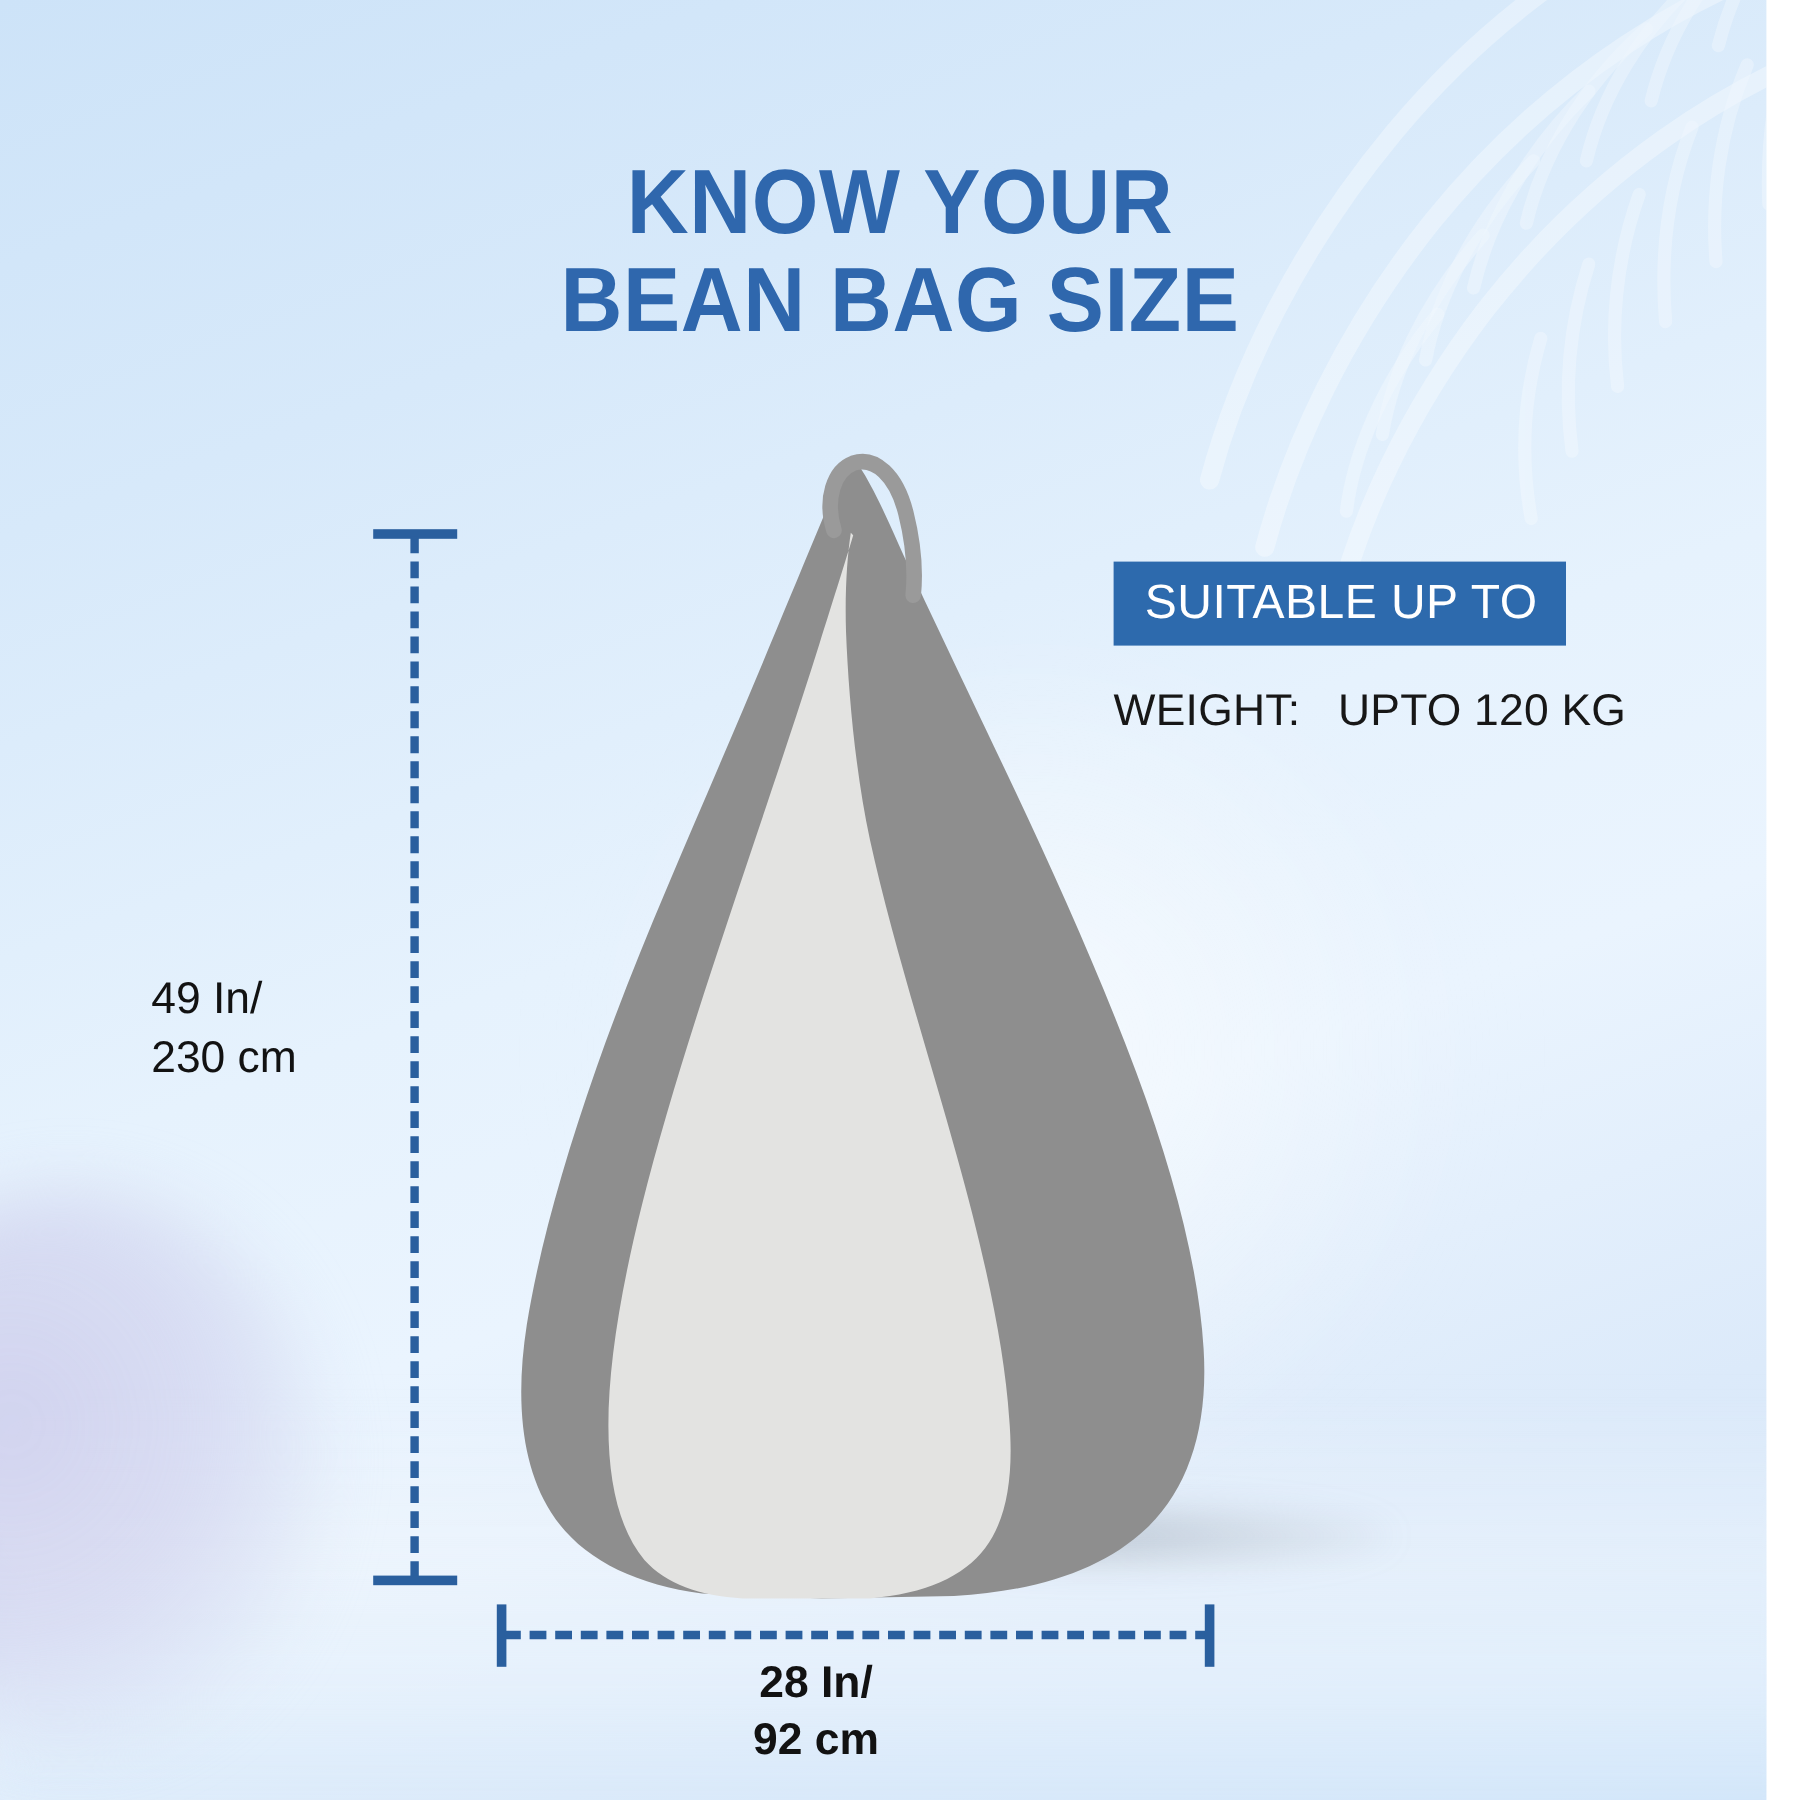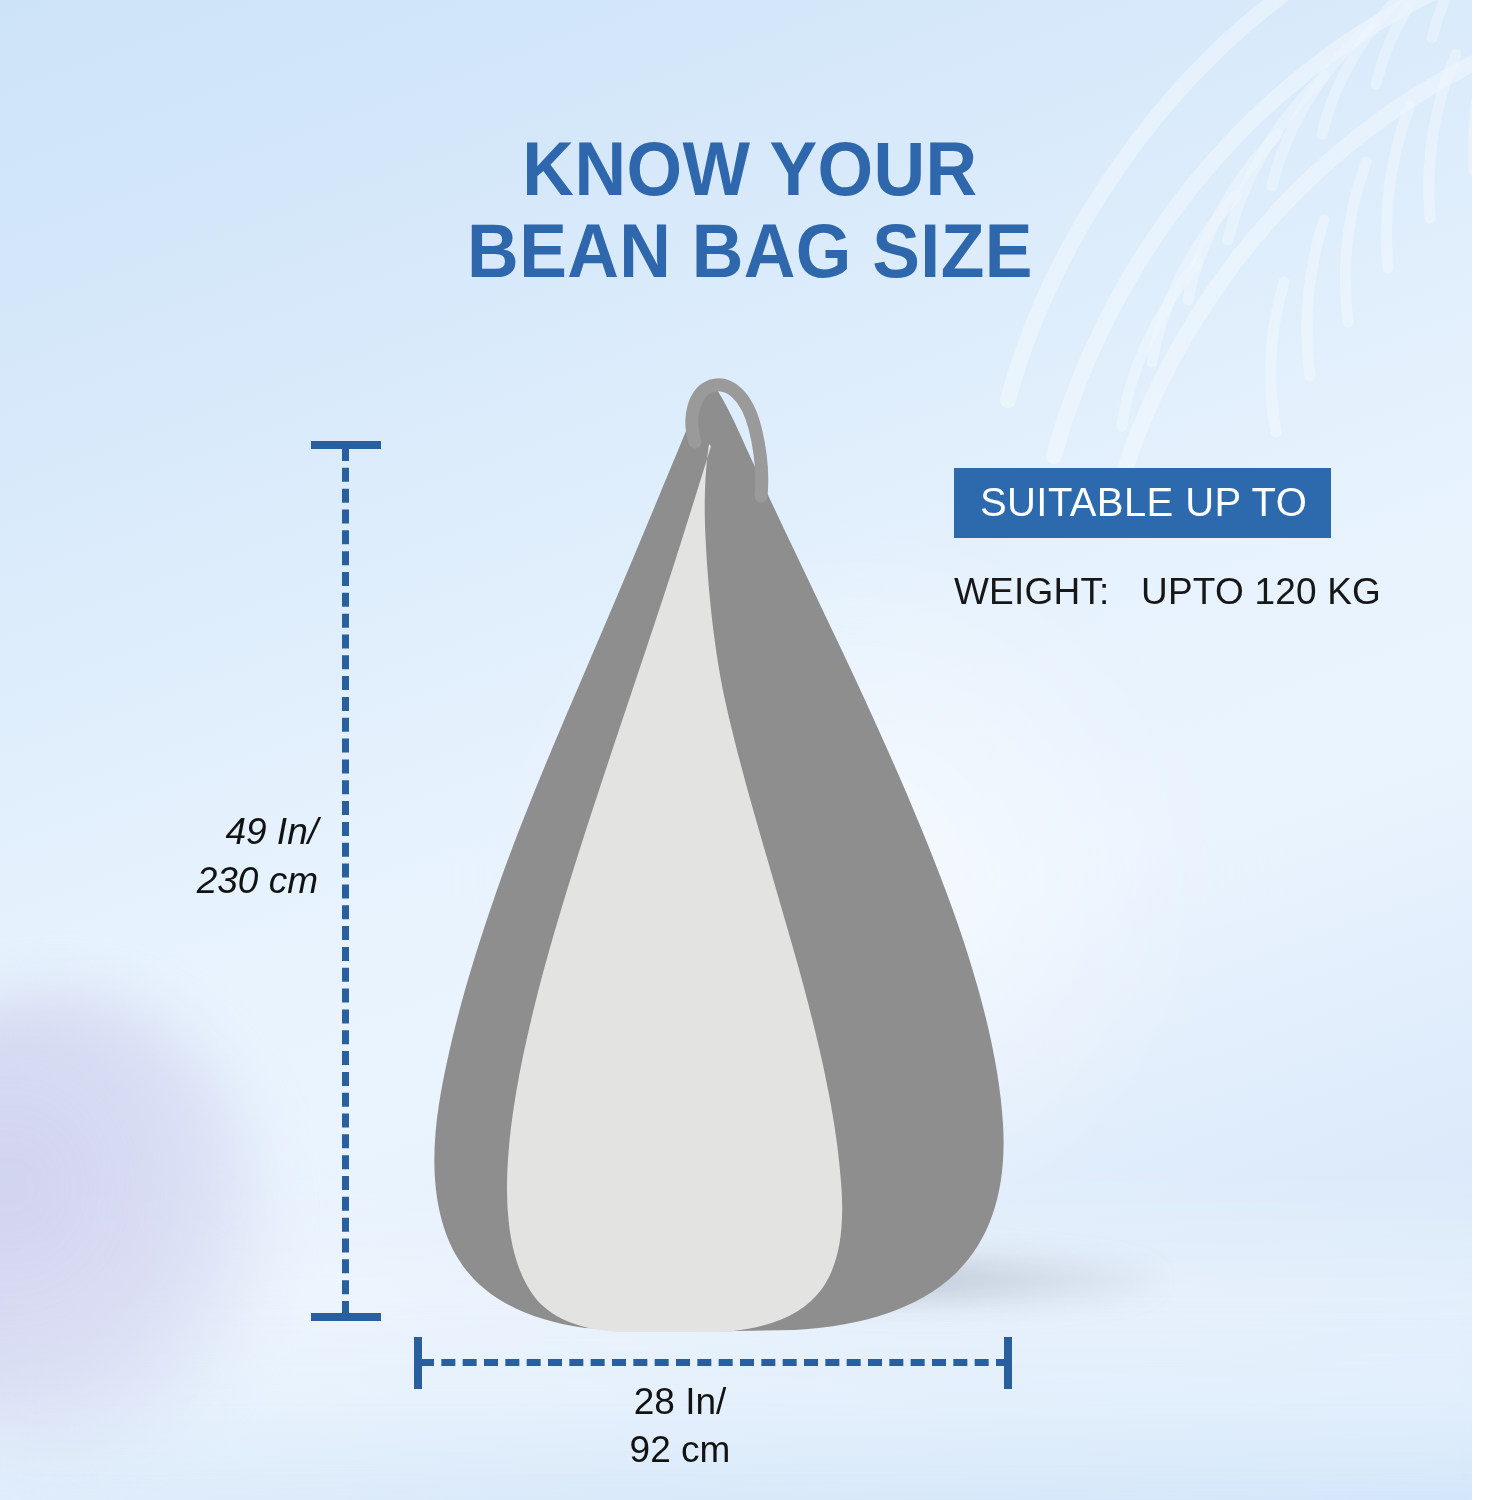"SUITABLE UP TO" #suitability-panel { left: 954px -> 928px }
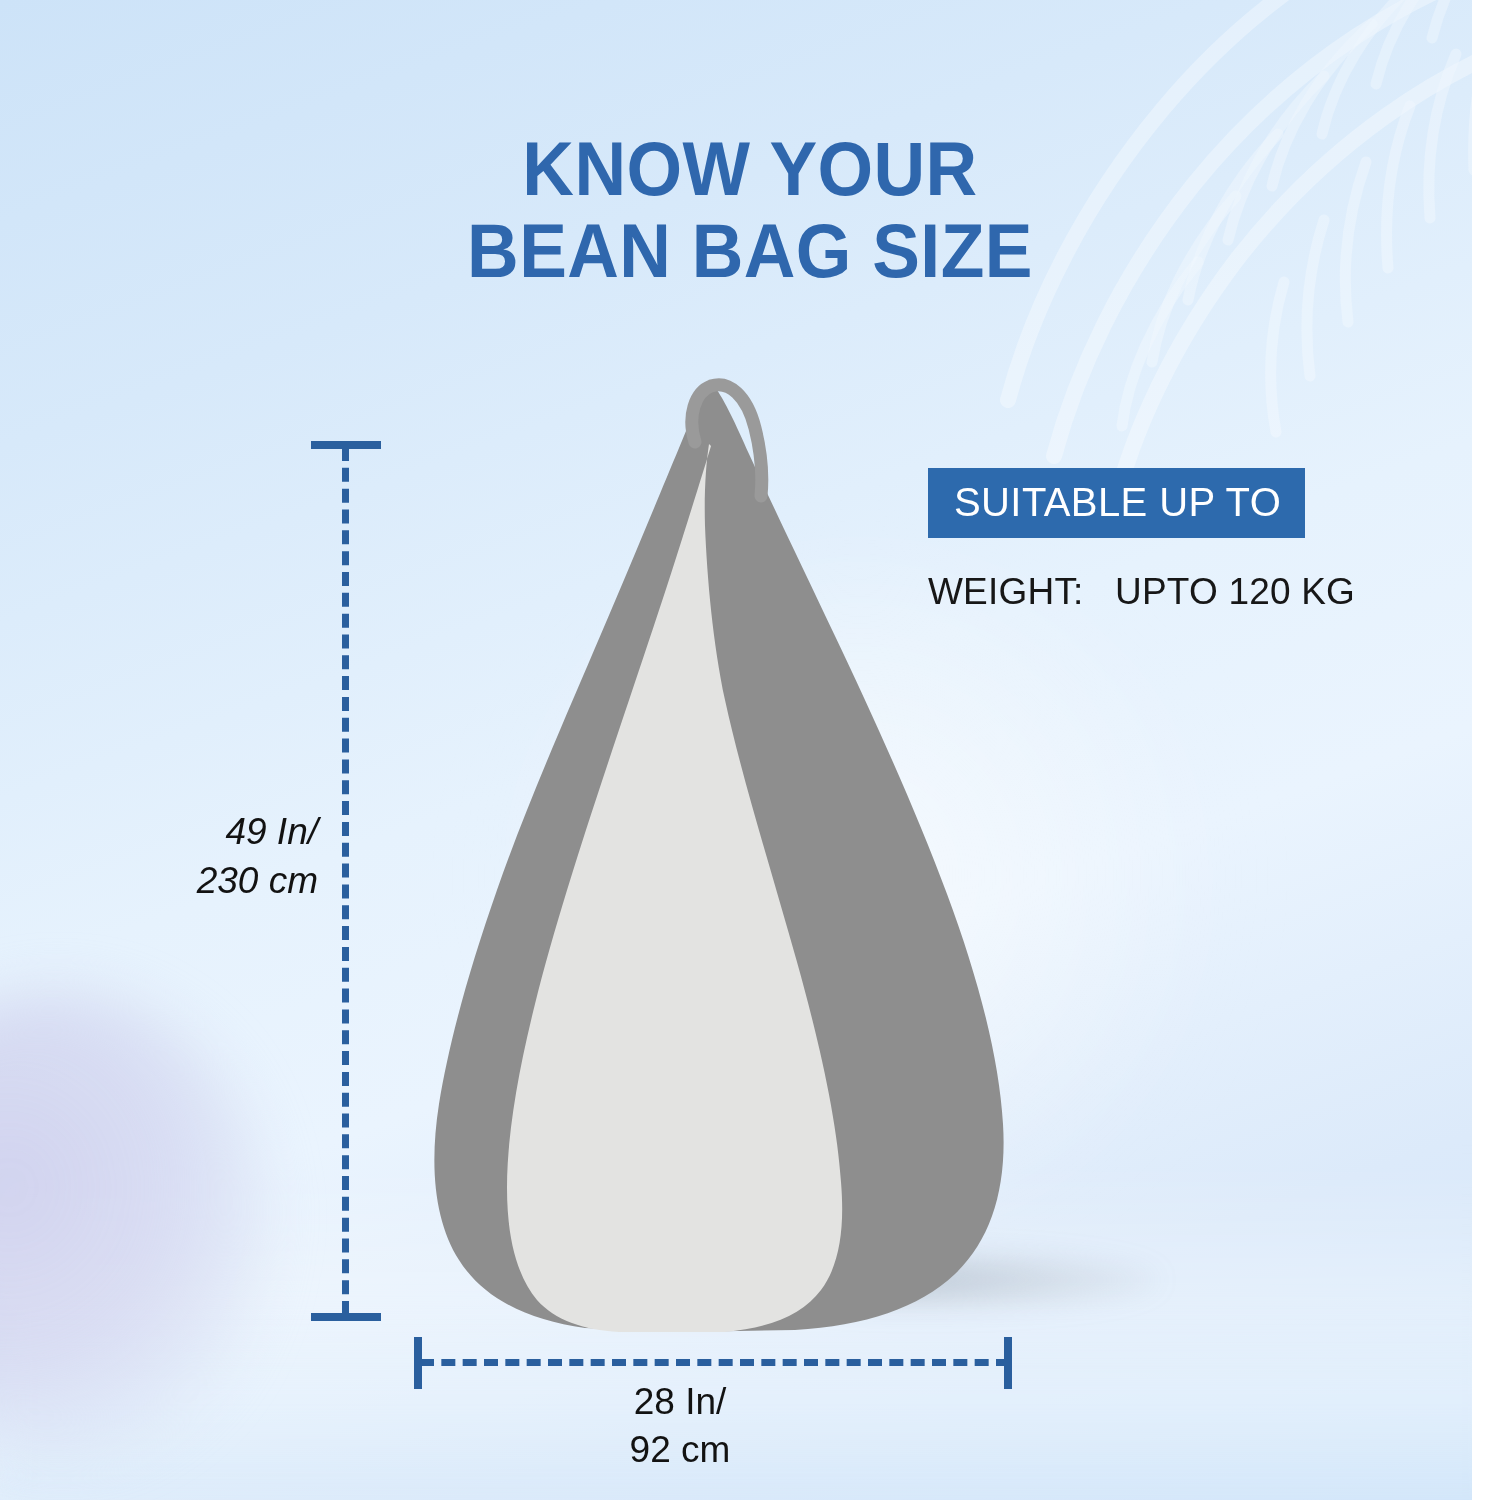"49 In/" #height-label { font-style: italic -> none; left: 113px -> 126px; text-align: right -> left }
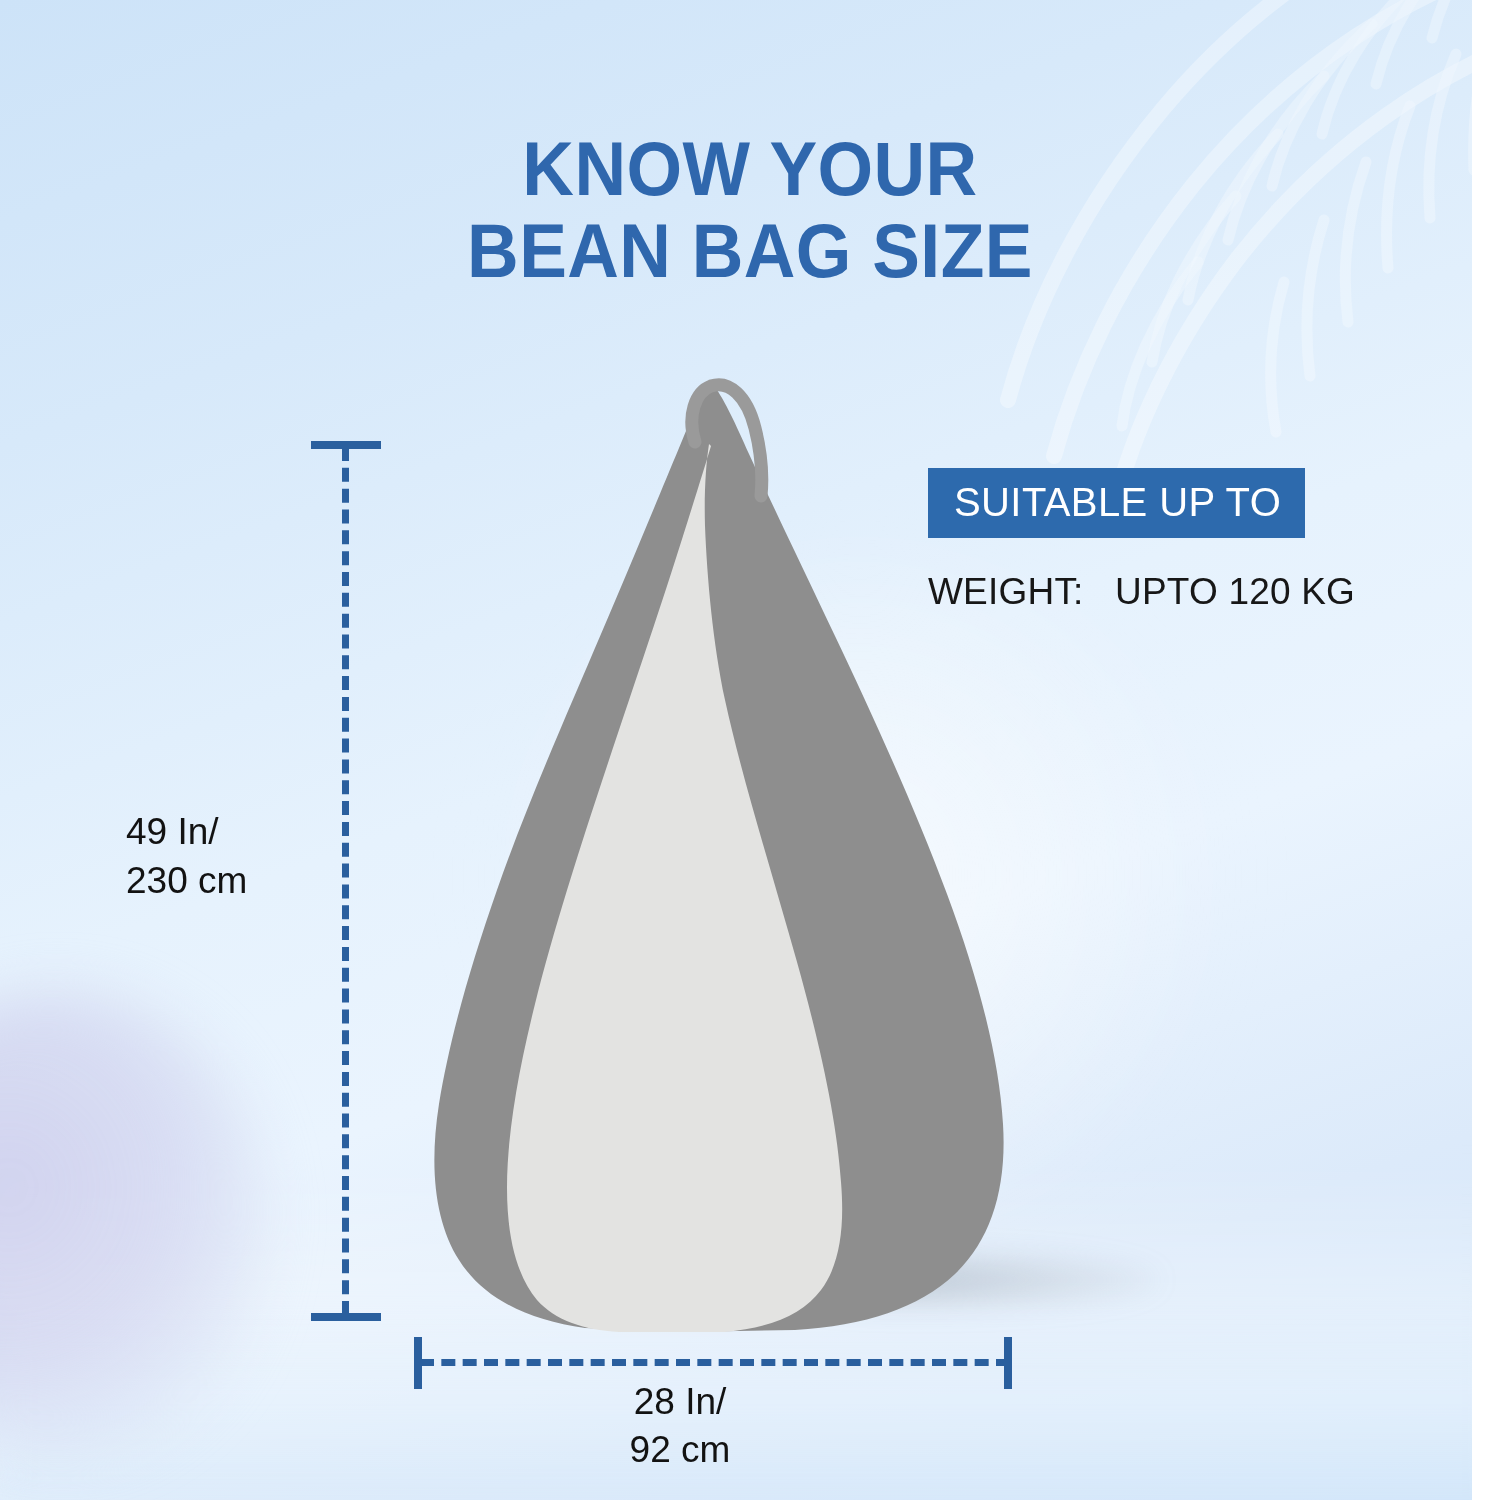"28 In/" #width-label span { font-weight: none -> bold }
